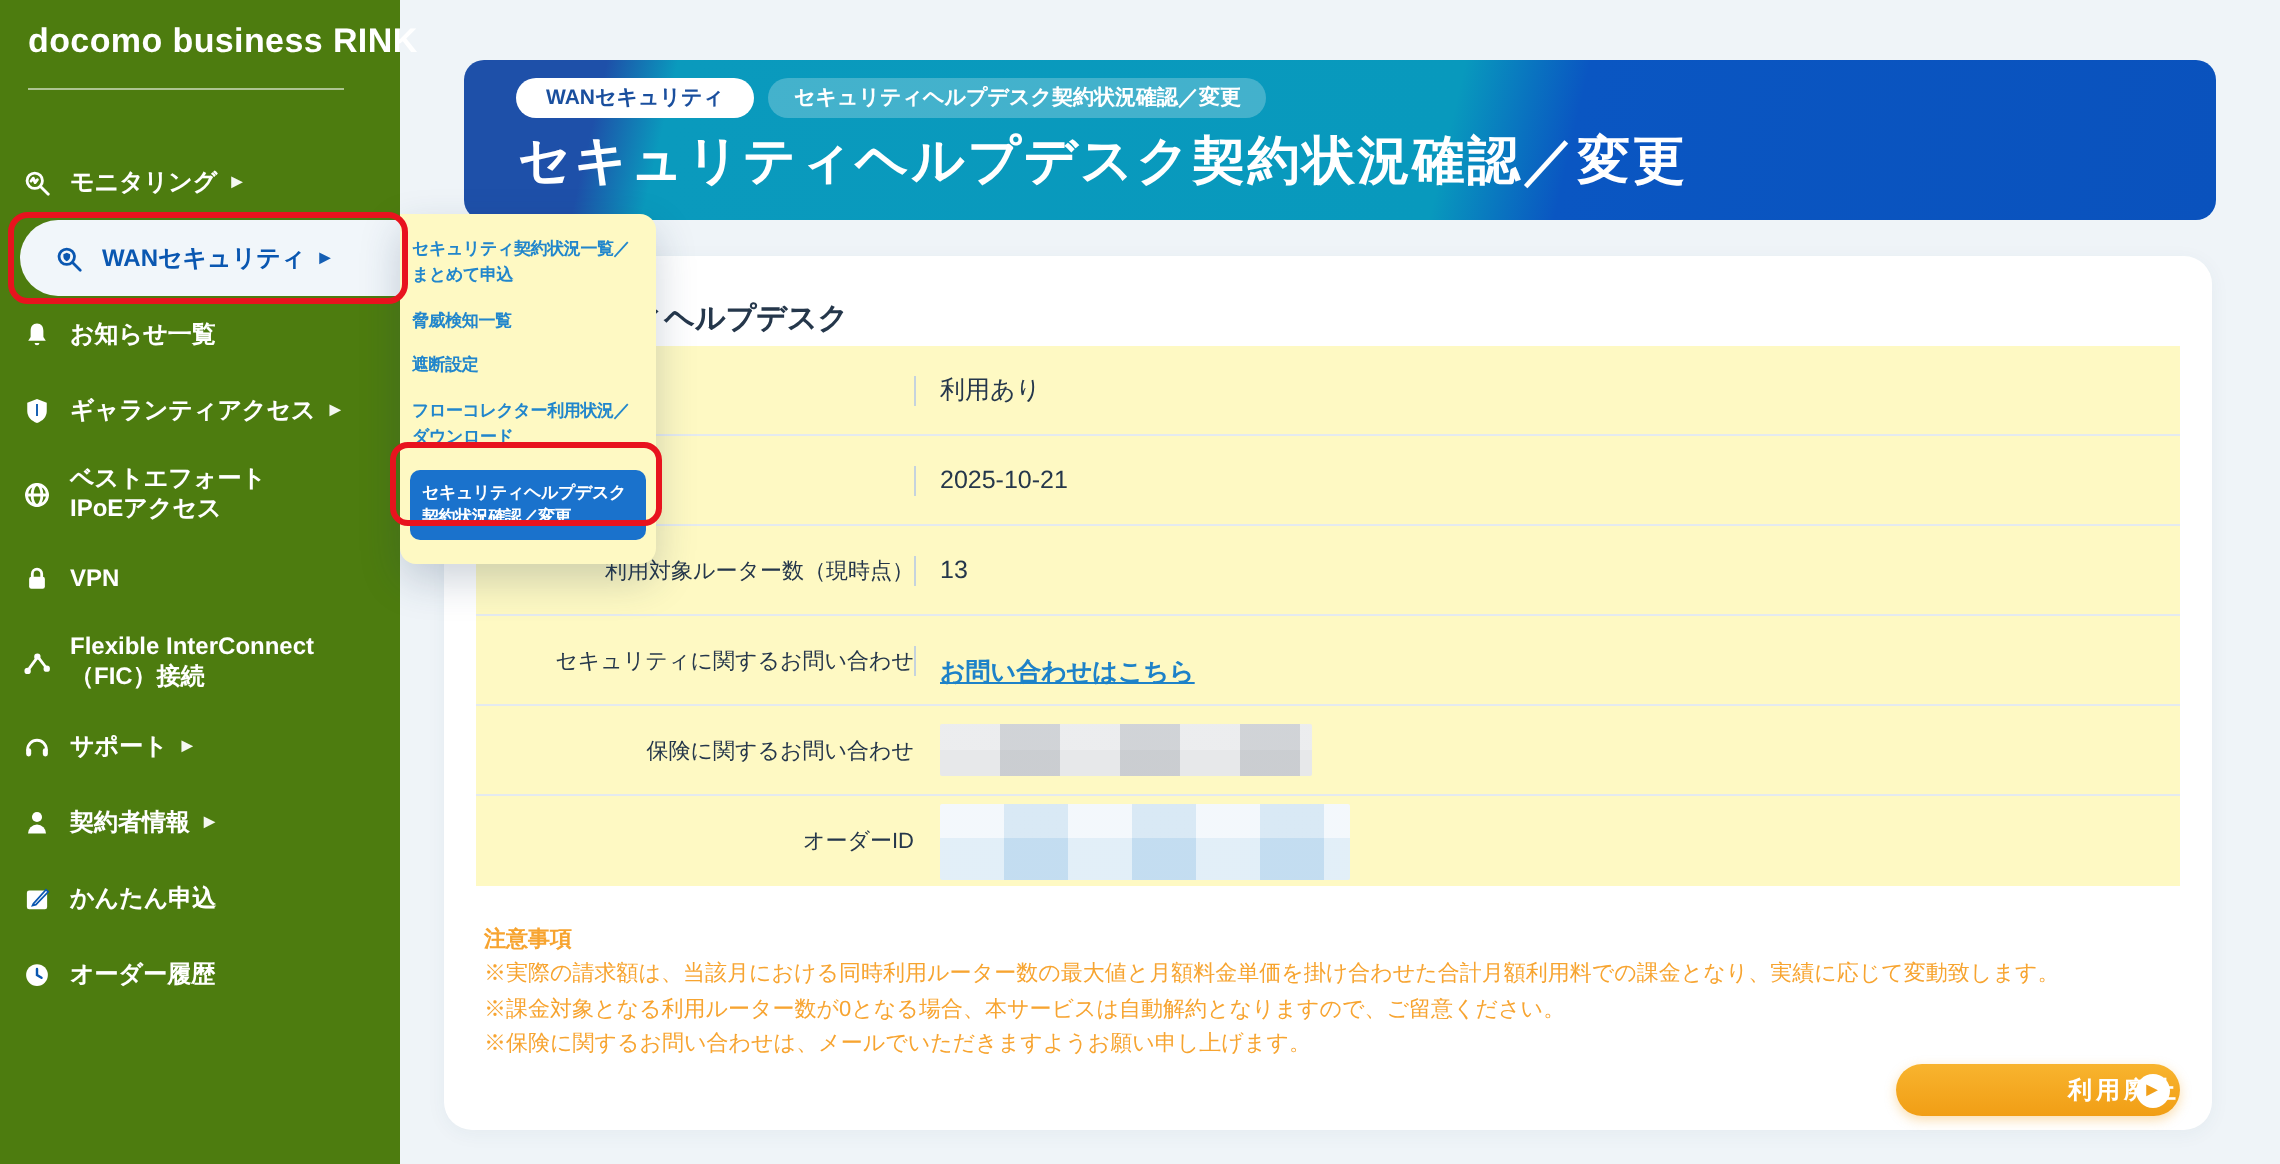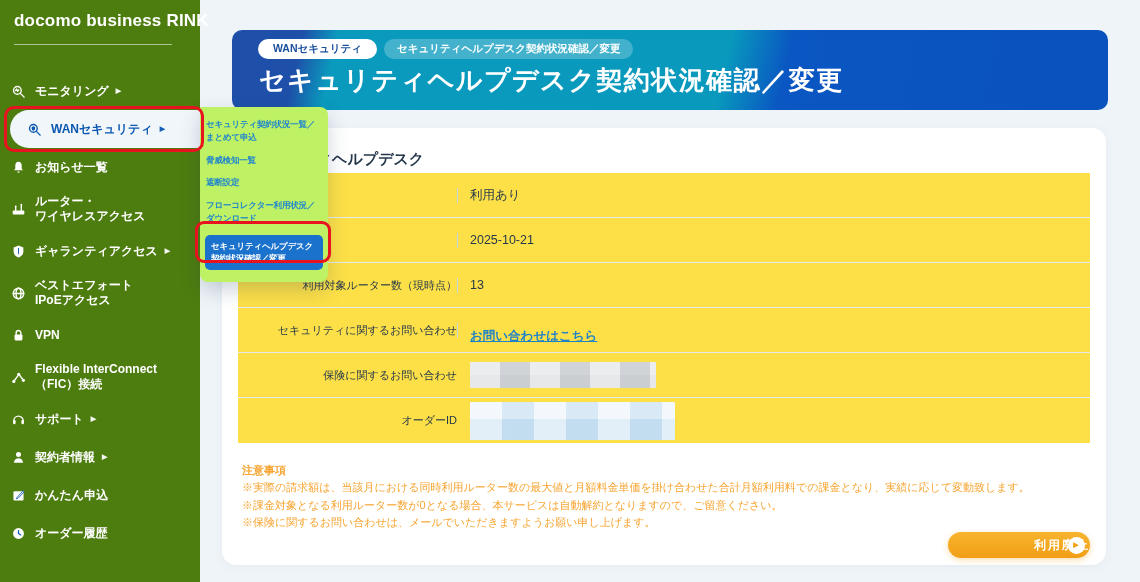"セキュリティ契約状況一覧／まとめて申込" .submenu { background: #bef264 -> #fef9c3 }
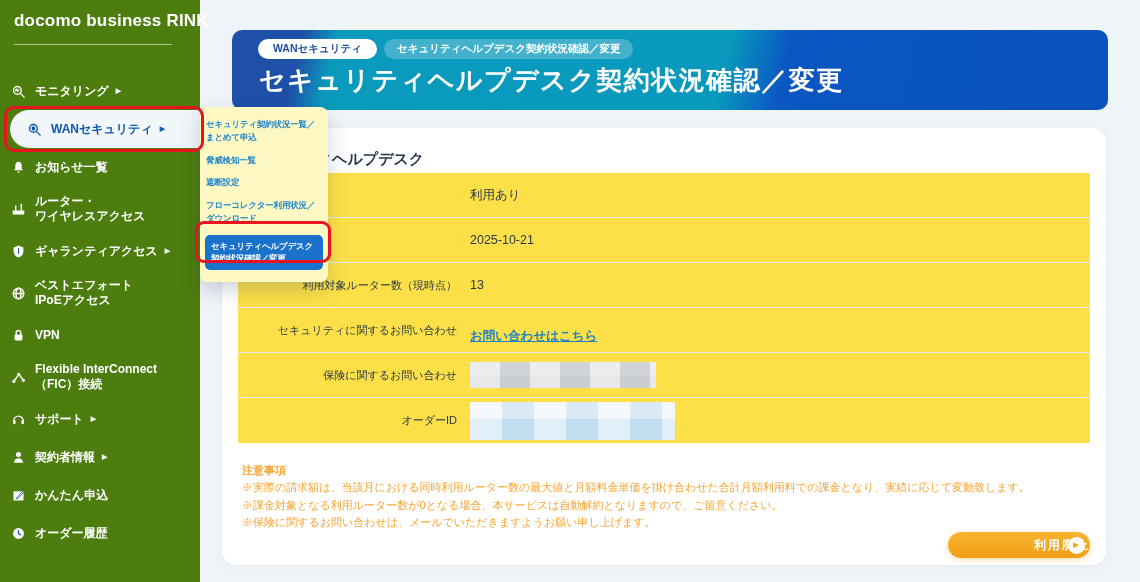"ルーター・" div.sb-item { html: <div> <span> <svg> <rect></rect> <path></path> <circle></circle> <circle></circle> </svg> </span> <span> <div>ルーター・</div> <div>ワイヤレスアクセス</div> </span> </div> -> none }
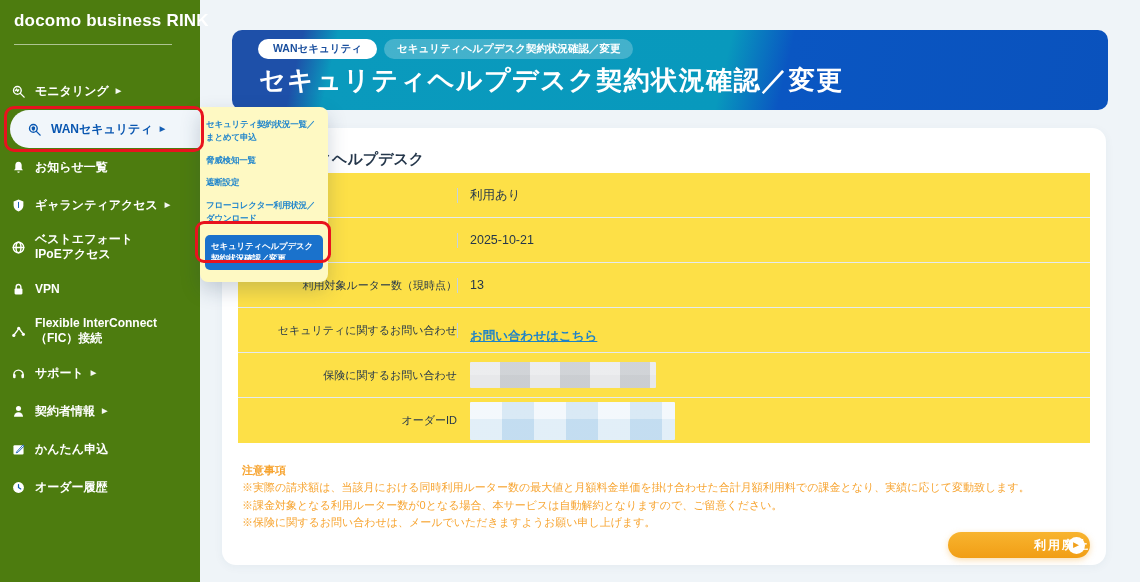"利用あり" .info-table { background: #fde047 -> #fef9c3 }
